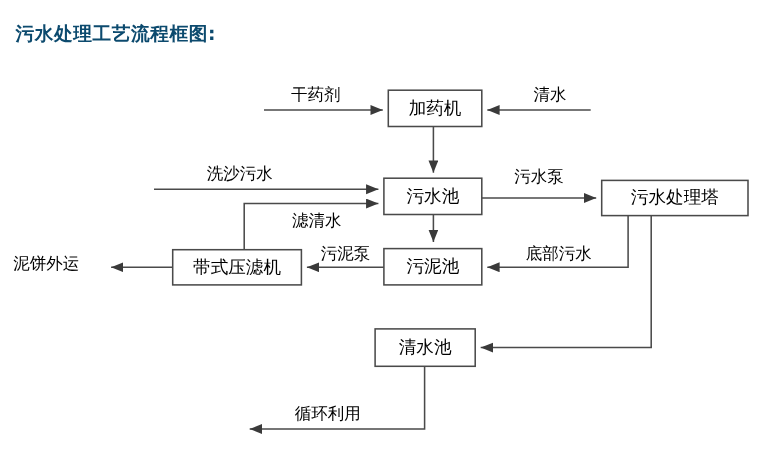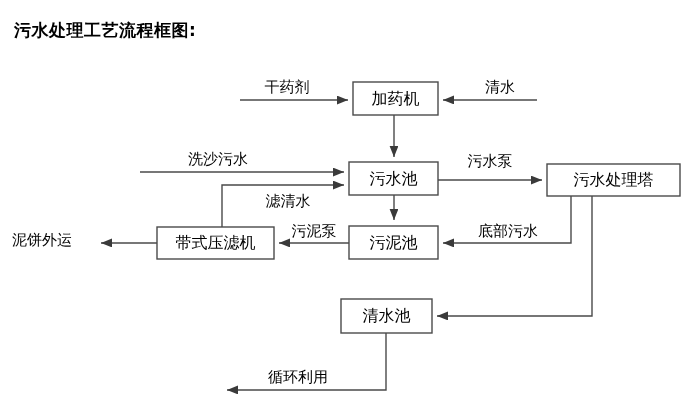"污水处理工艺流程框图:" #diagram-title { color: #000000 -> #0c4a6e }
